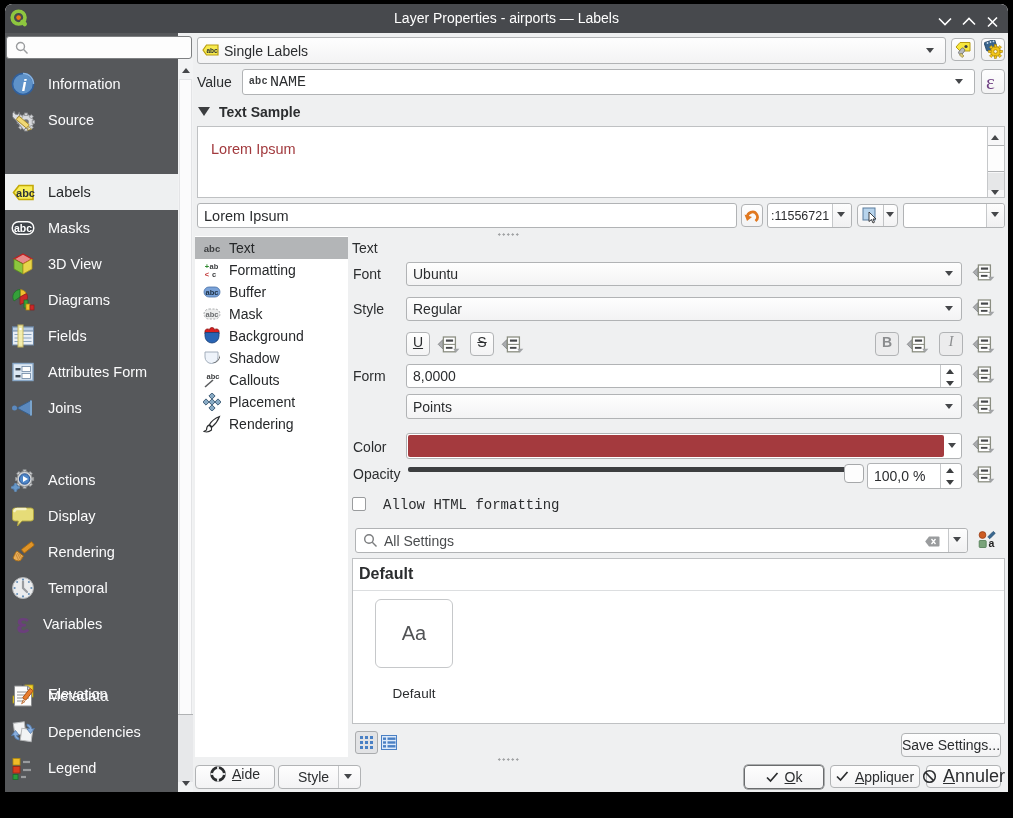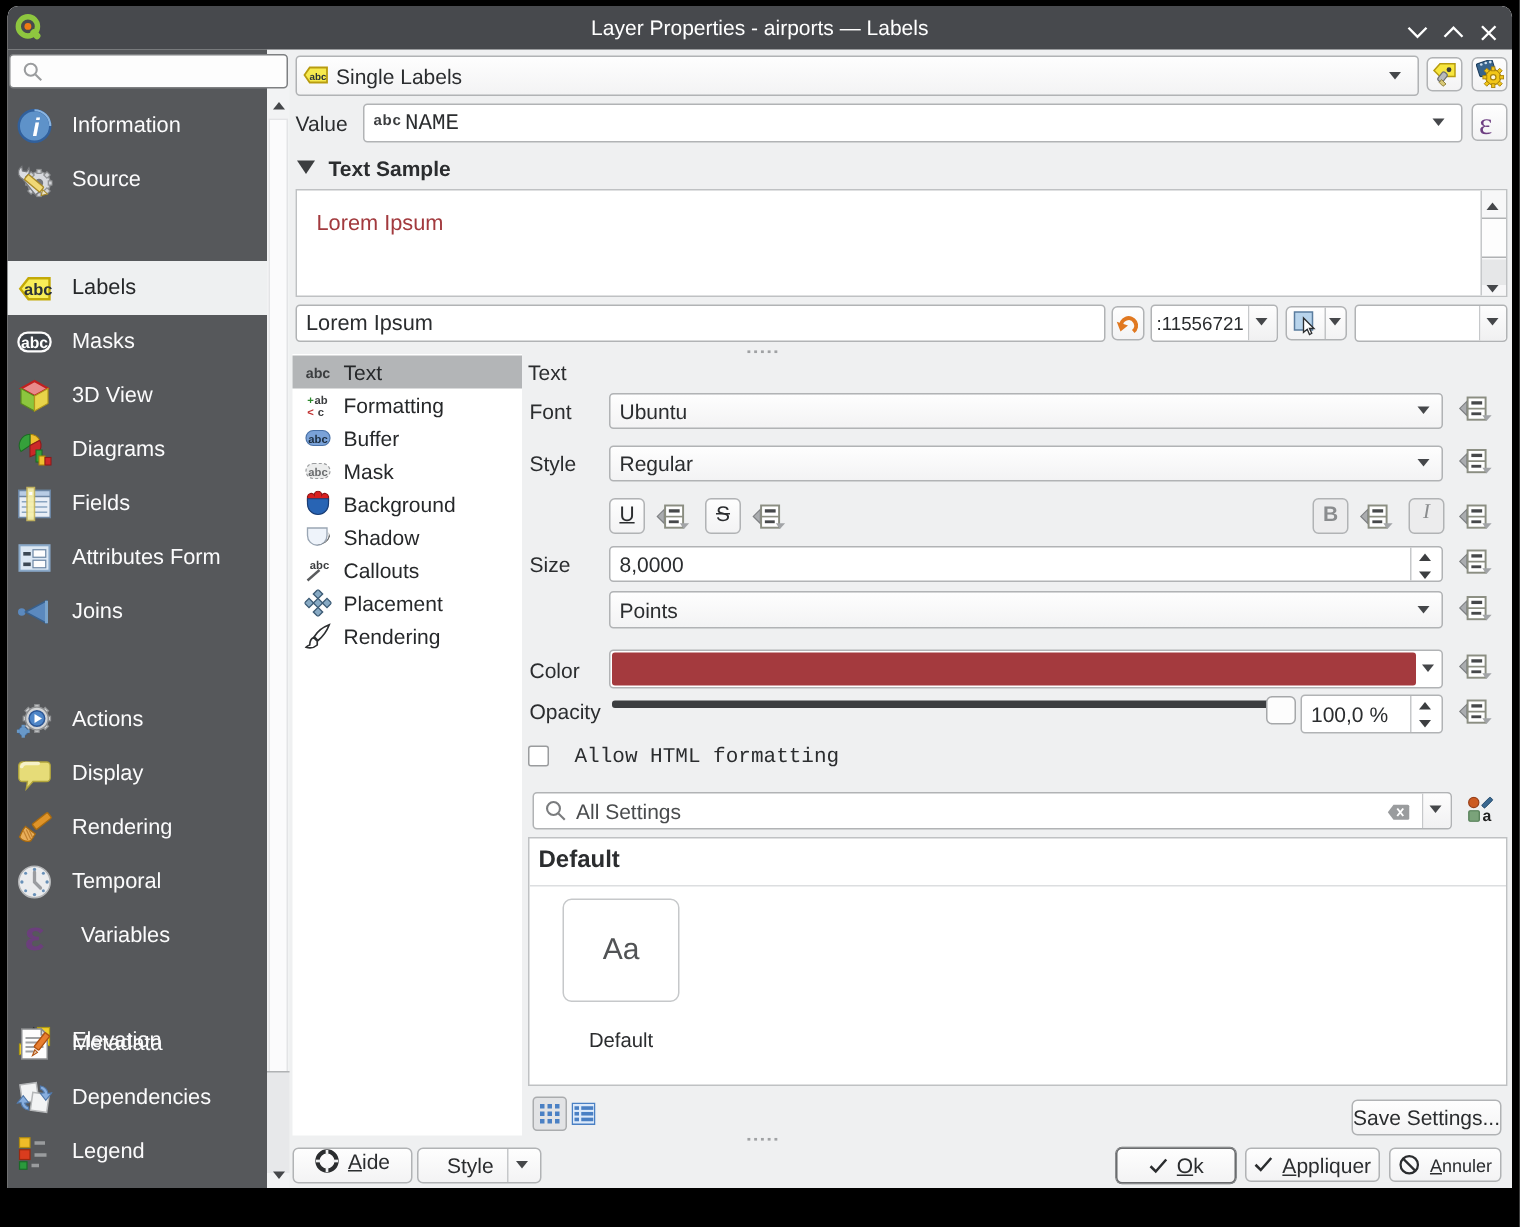"Size" div.abs { text: Size -> Form }
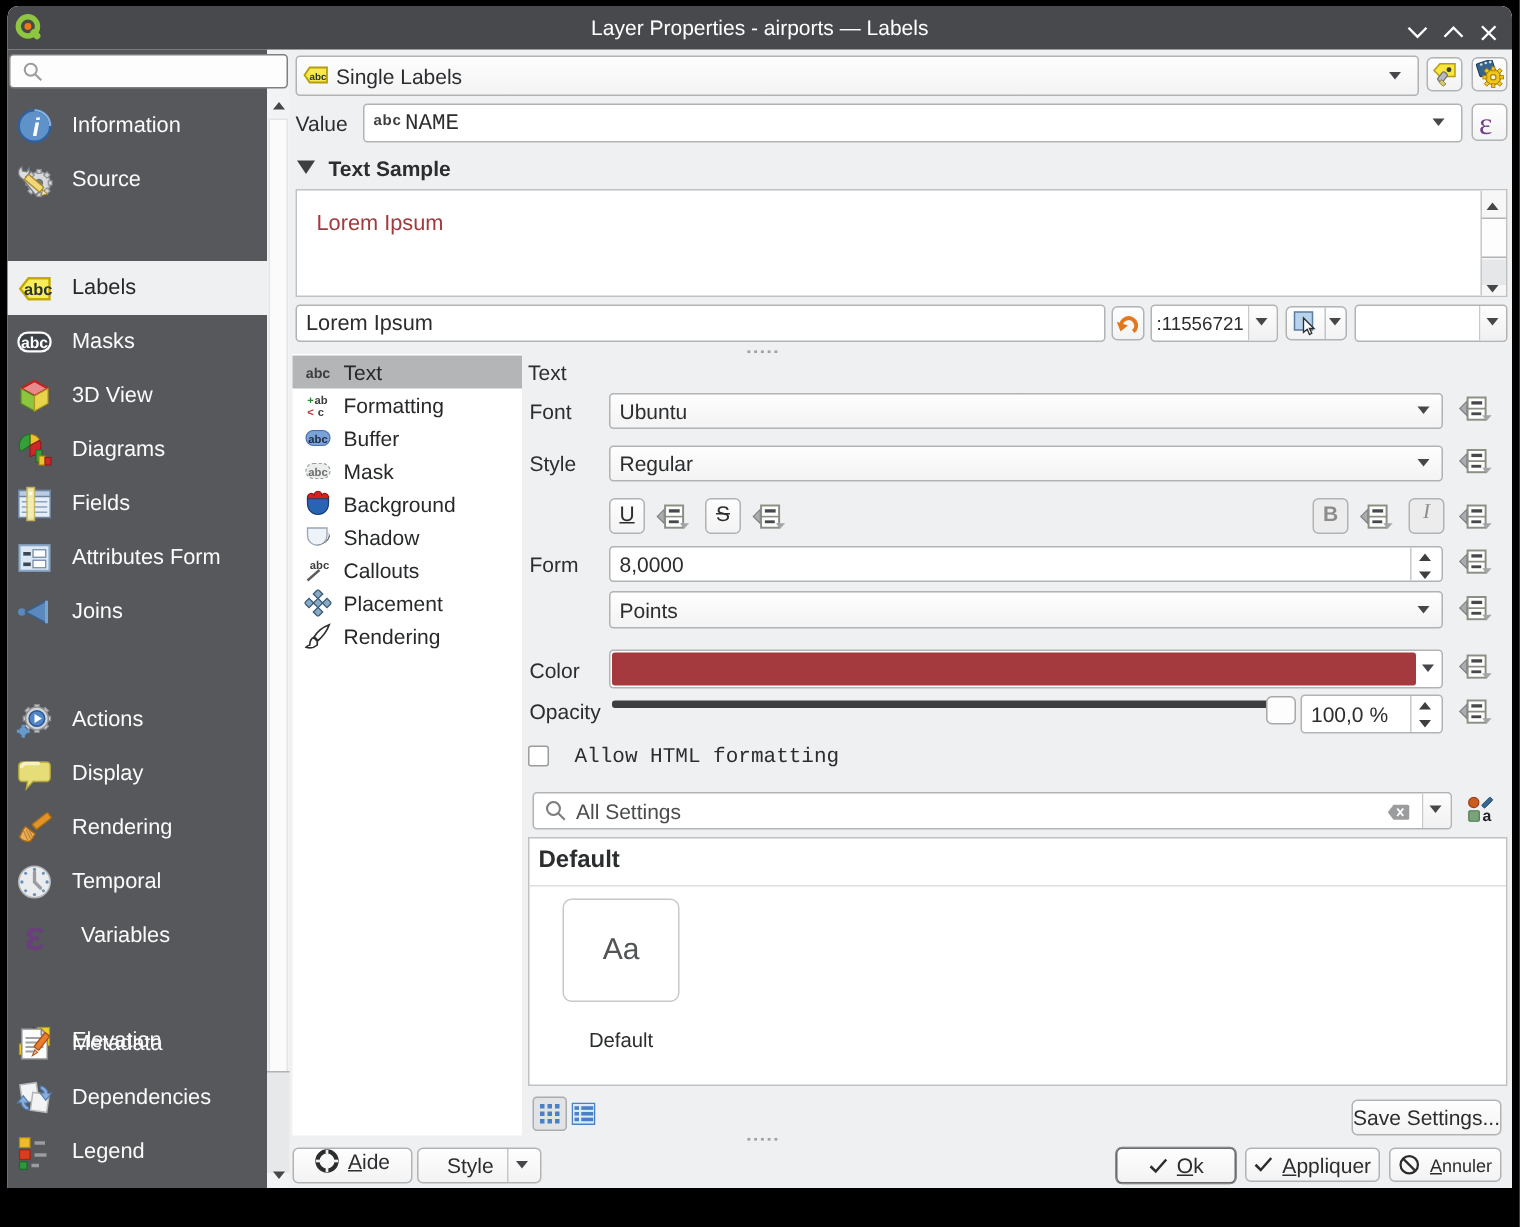"Variables" span { left: 49px -> 38px }
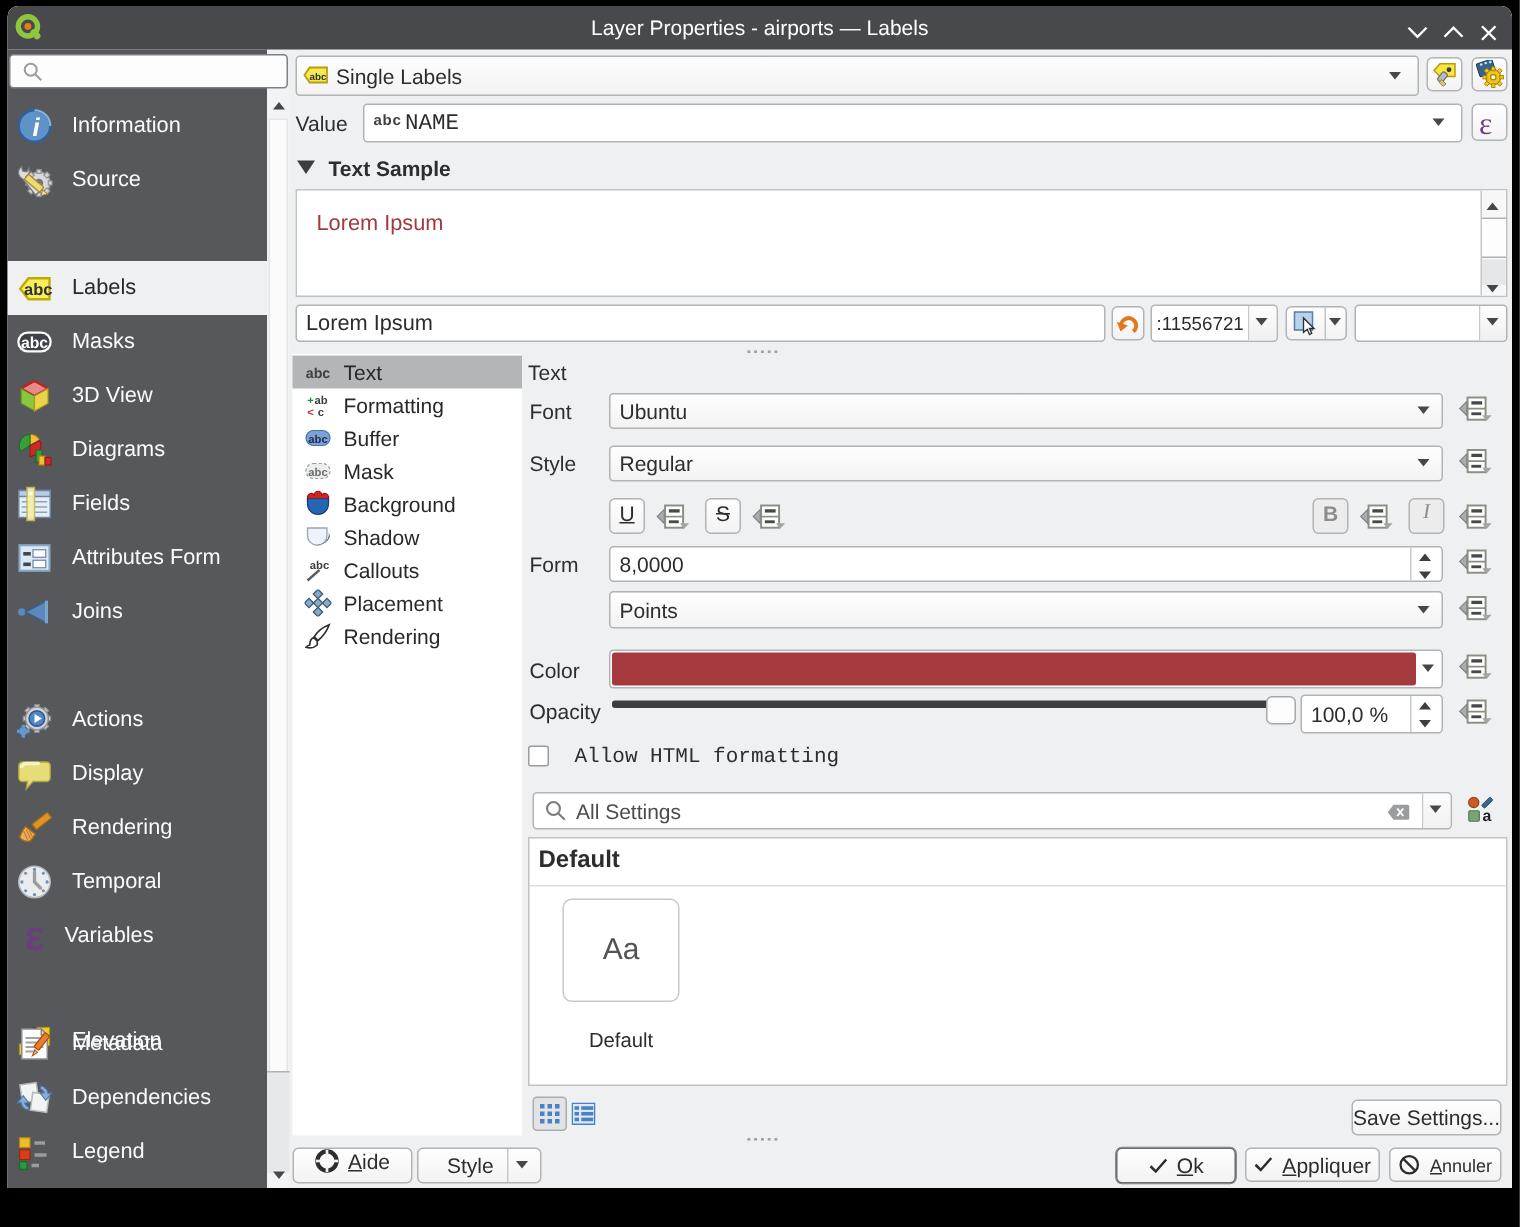"Annuler" div.abs { font-size: 12px -> 18px }
